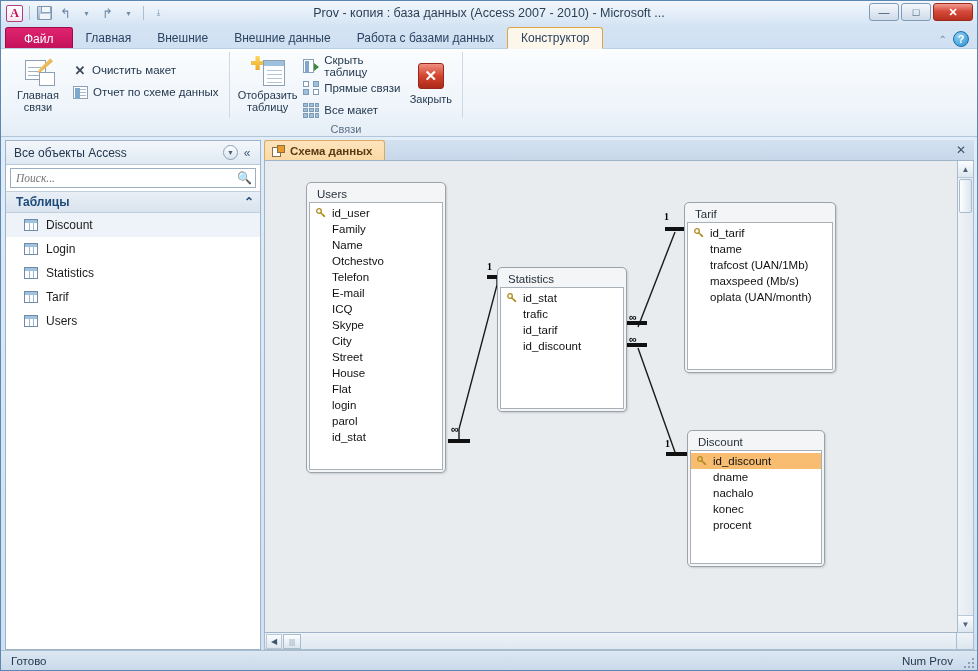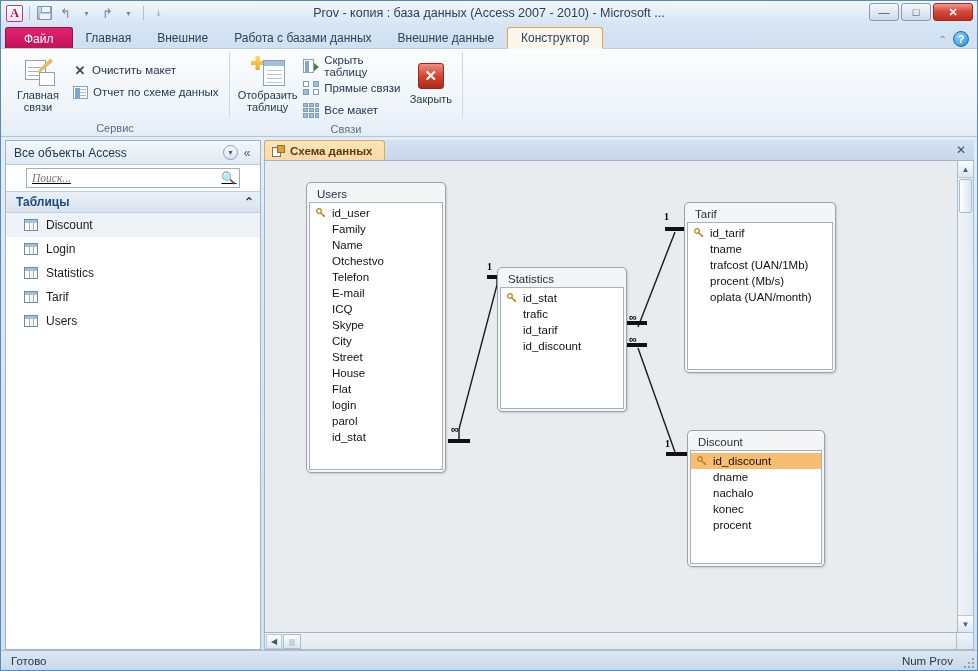"Работа с базами данных" div.tab { order: before "Внешние данные" -> after "Внешние данные" }
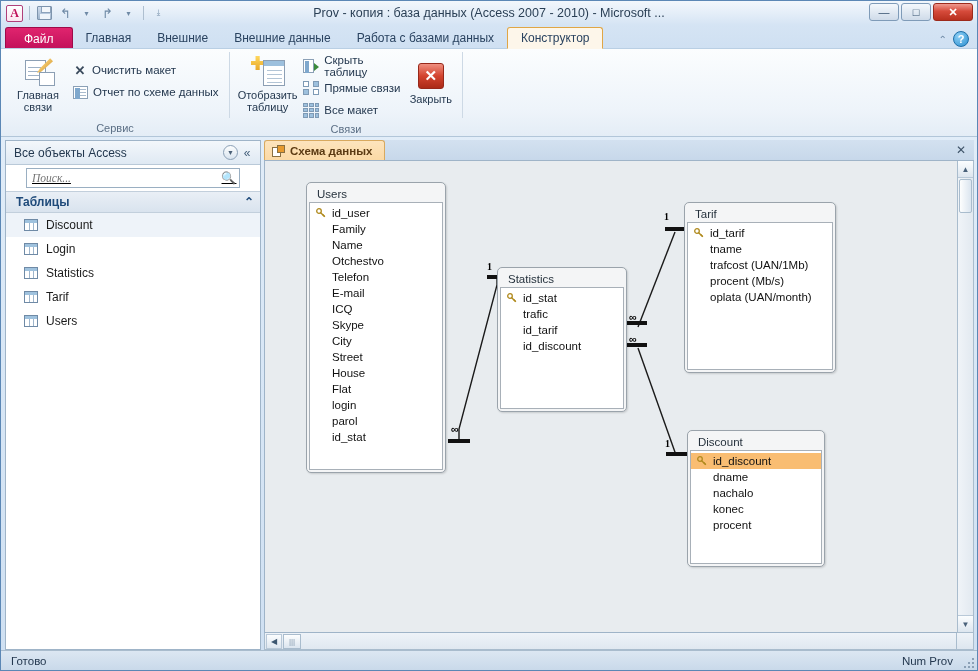"Сервис" div.rgroup-label { html: <div>Сервис</div> -> none }
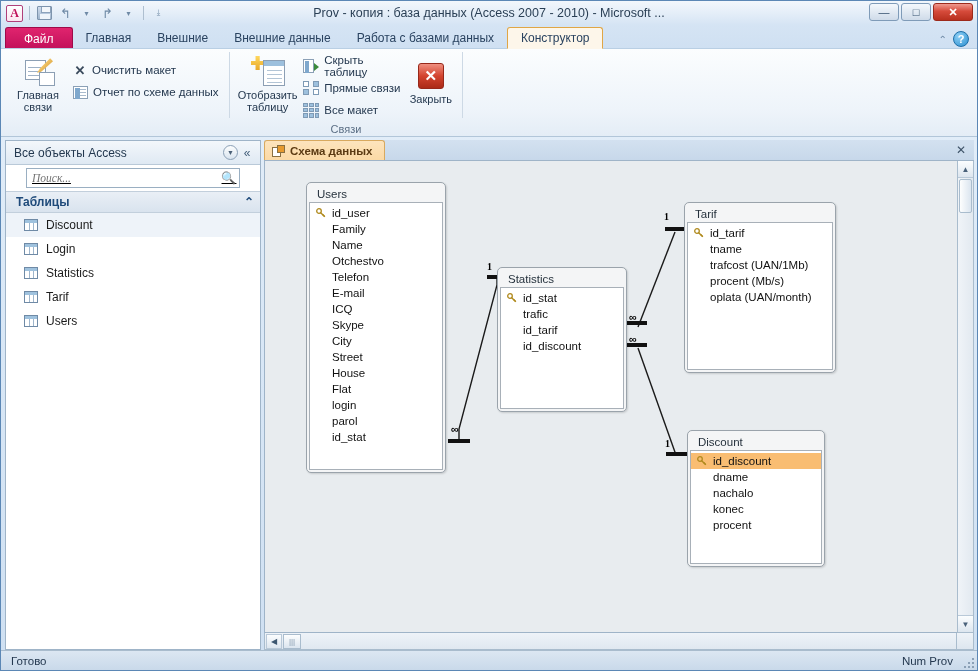"Поиск..." .nav-search { padding: 3px 20px -> 3px 4px; text-decoration: underline -> none }
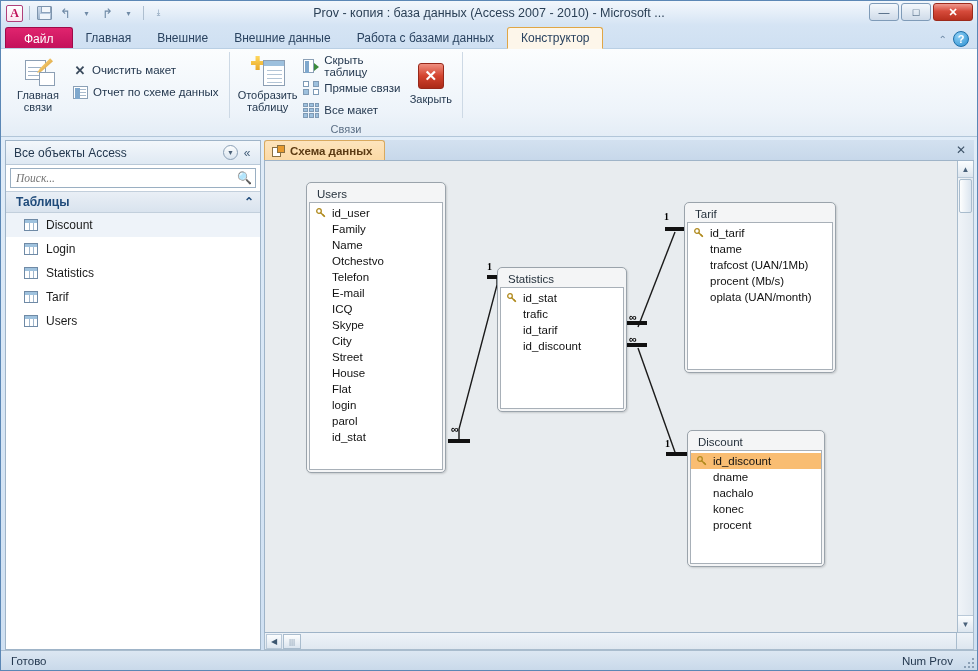"procent (Mb/s)" span.nm { text: procent -> maxspeed }
